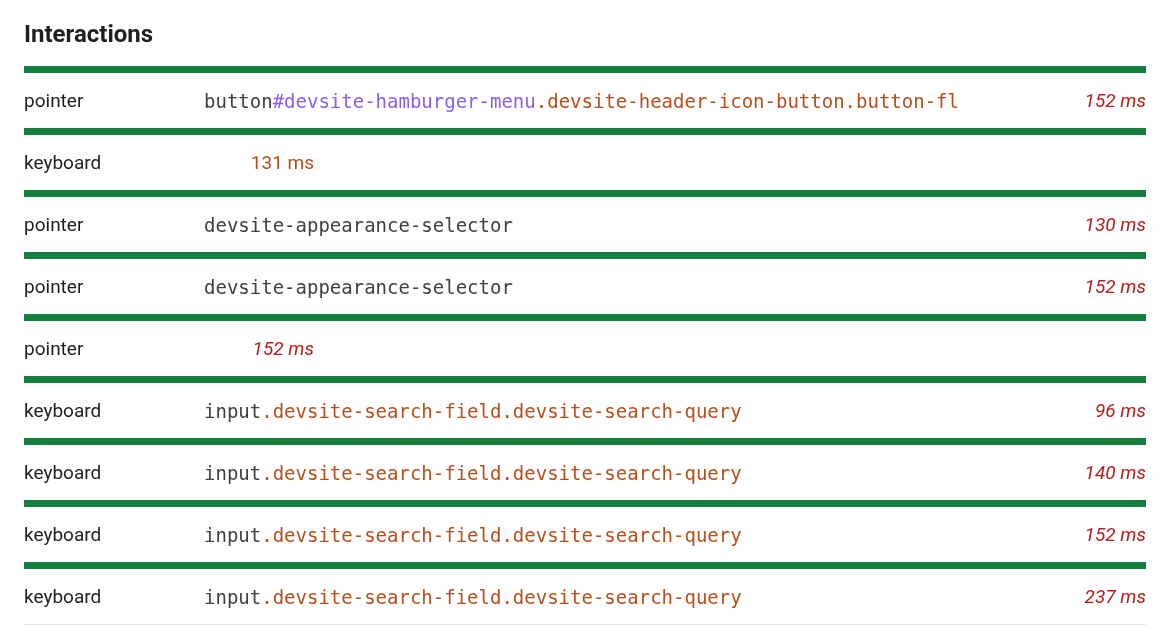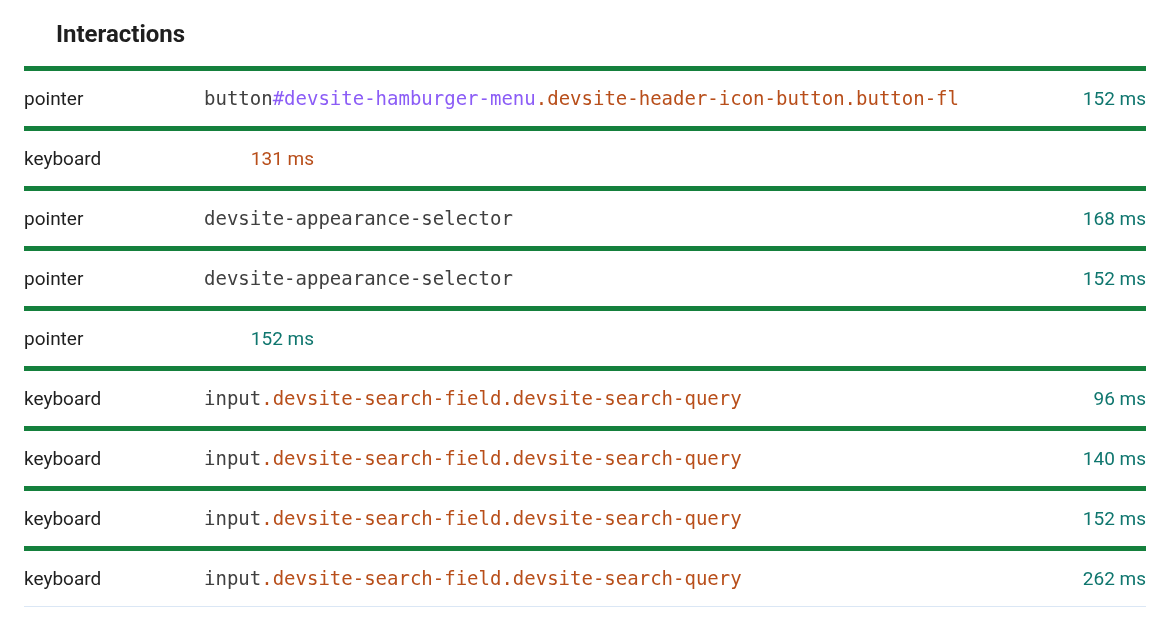"Interactions" .title { margin-left: 32px -> none }
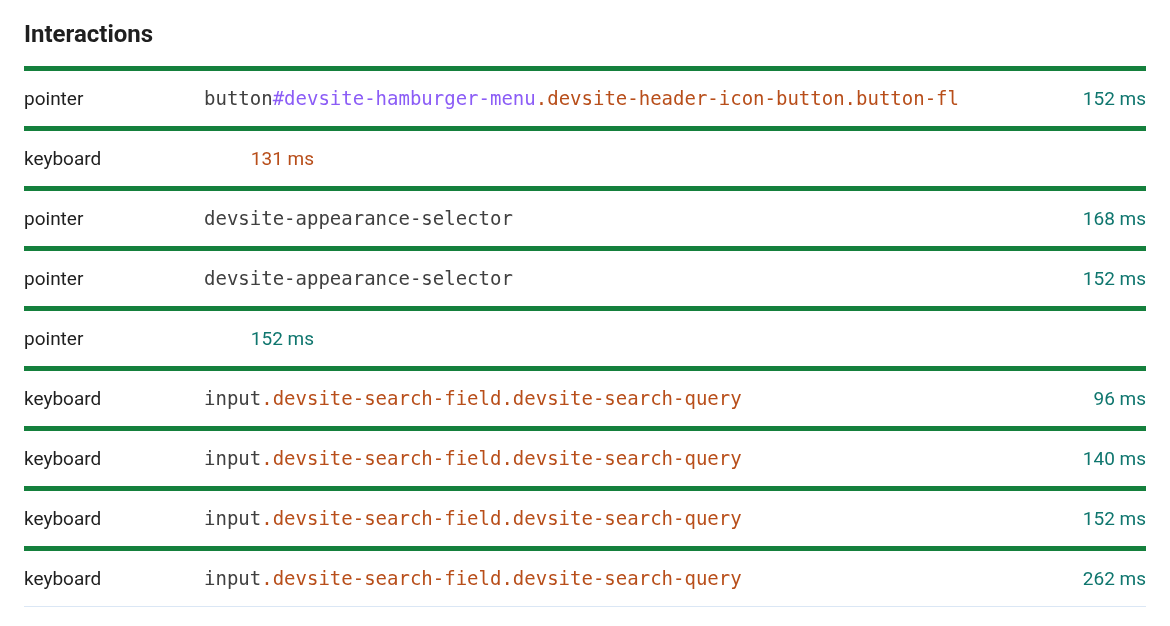"pointer" .row { align-items: none -> center; border-top: 5px solid #15803d -> 7px solid #15803d }
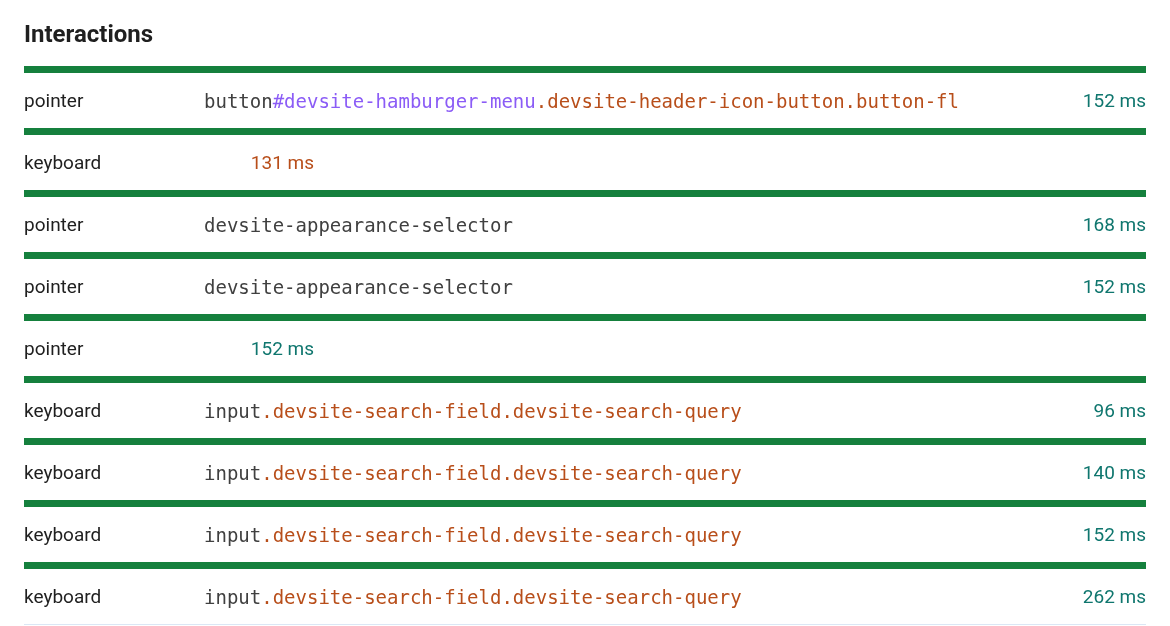"152 ms" .time-green { color: #0f766e -> #b91c1c; font-style: none -> italic }
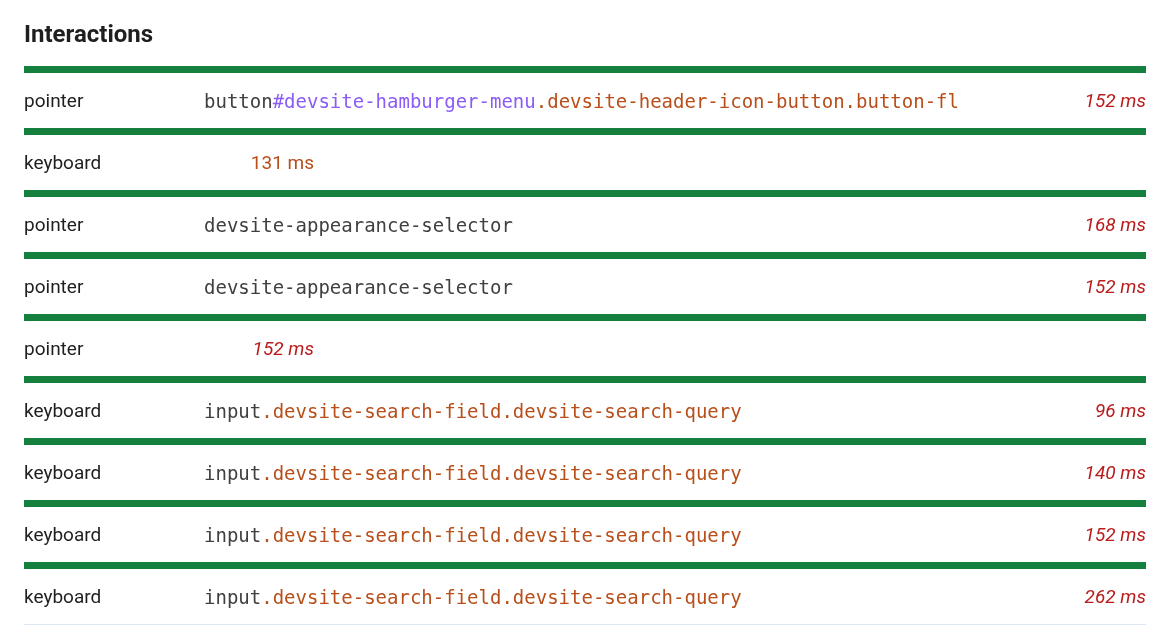"168 ms" div.col-time { text: 168 -> 130 }
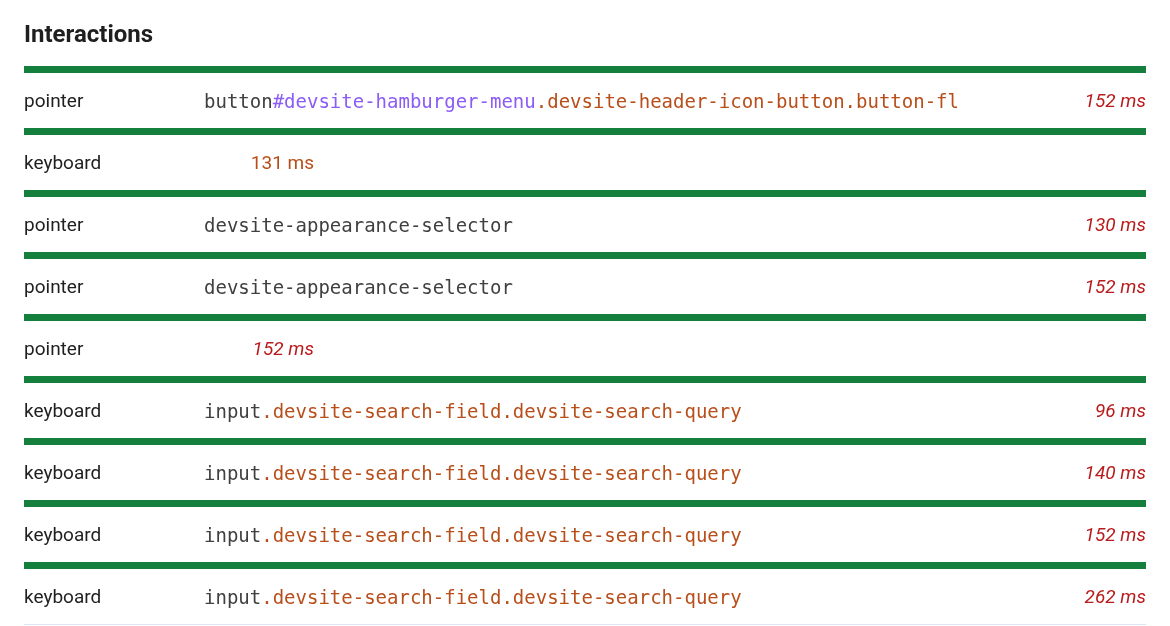"262 ms" div.col-time { text: 262 -> 237 }
